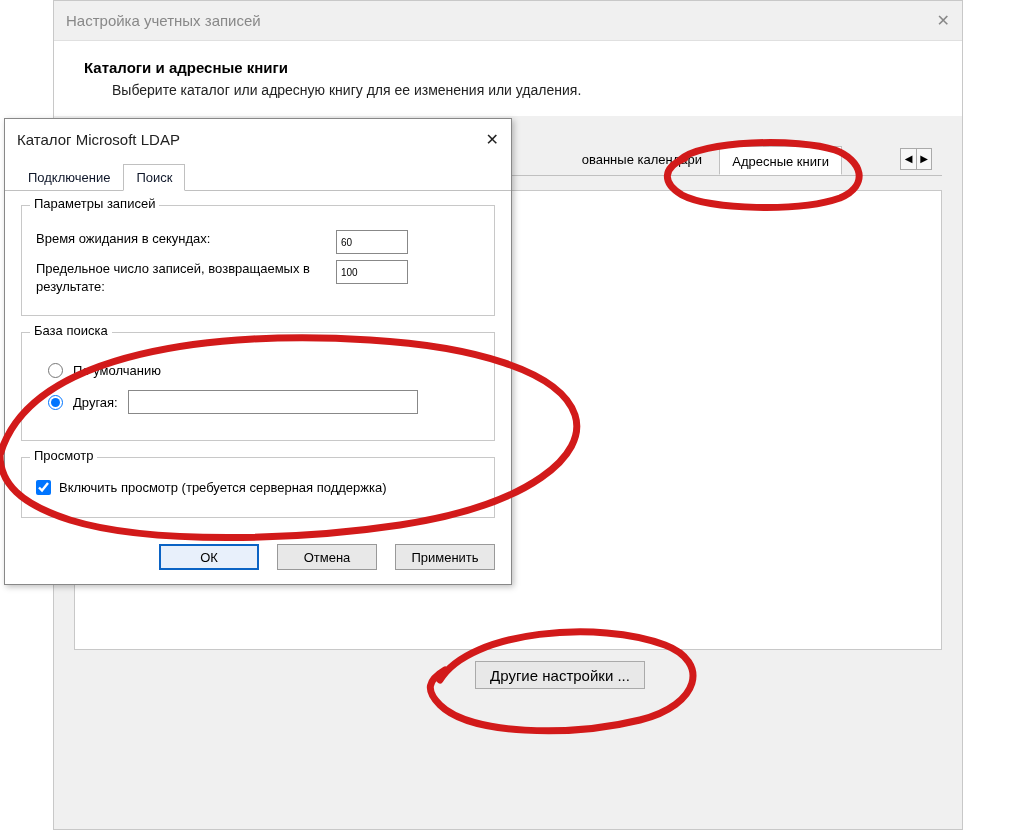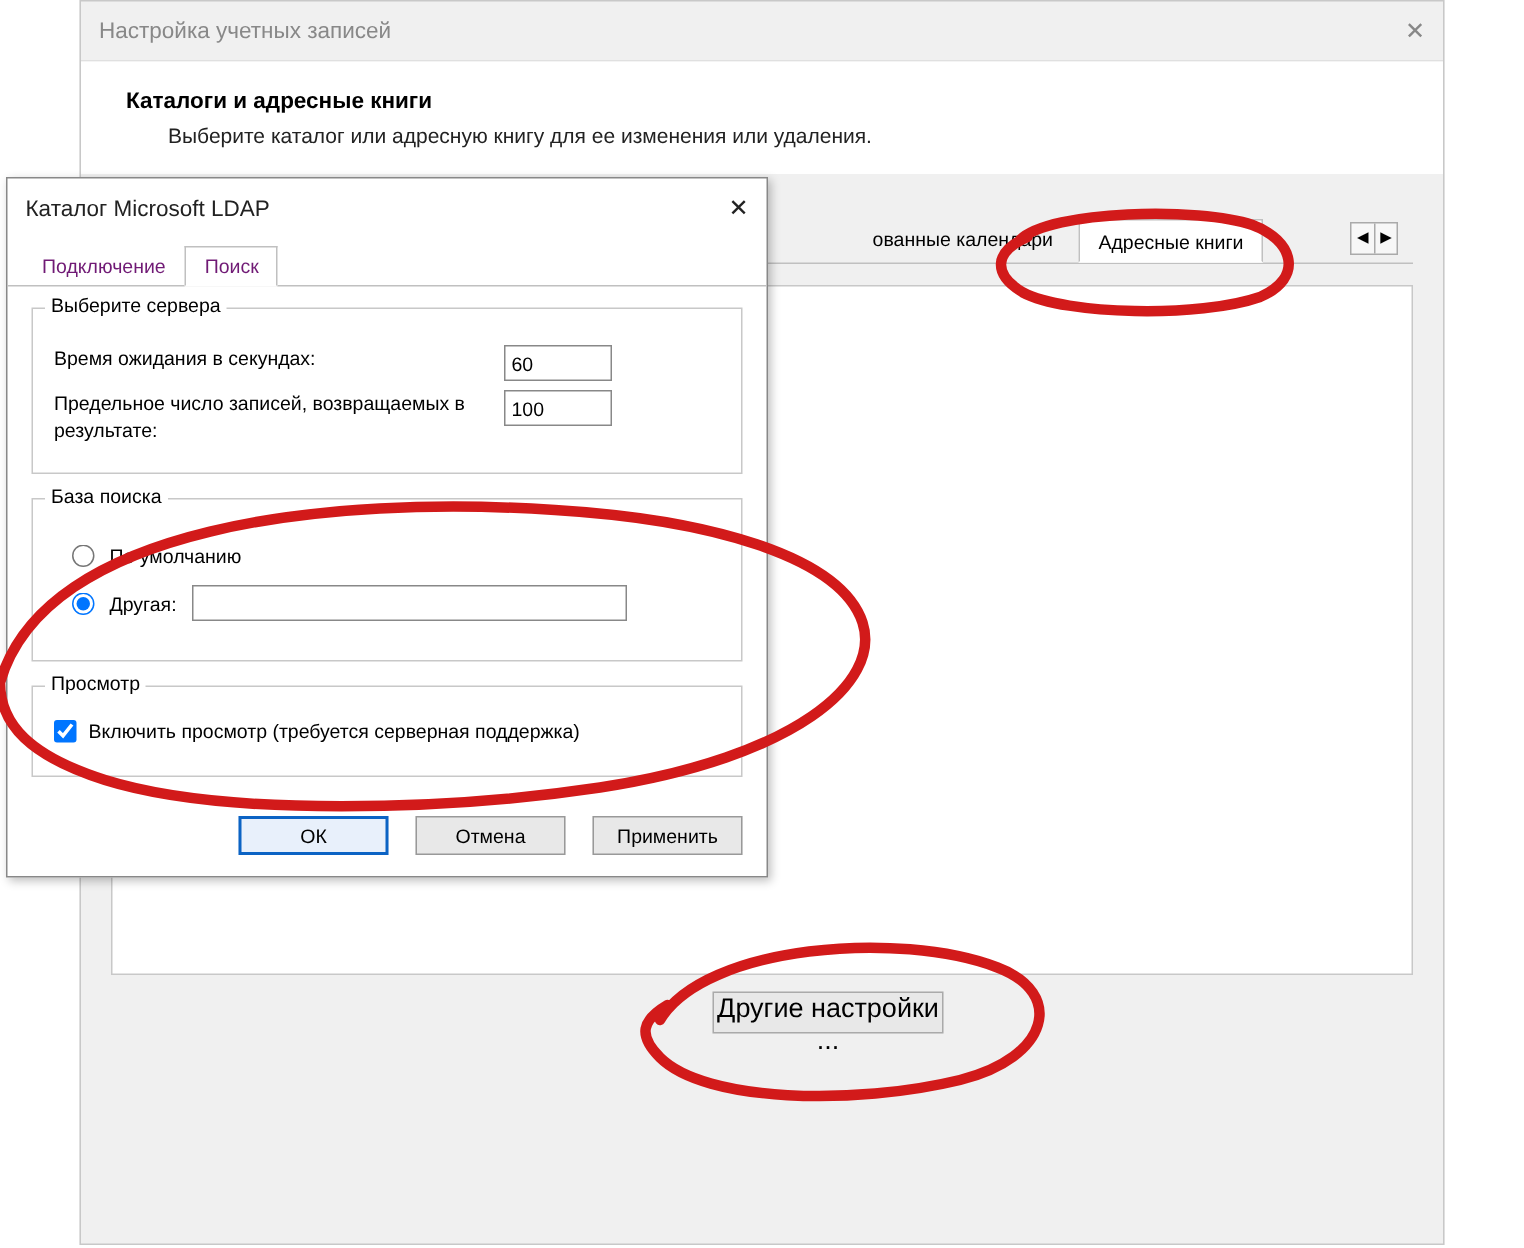"Подключение" .ldap-tab { color: #701a75 -> #0f172a }
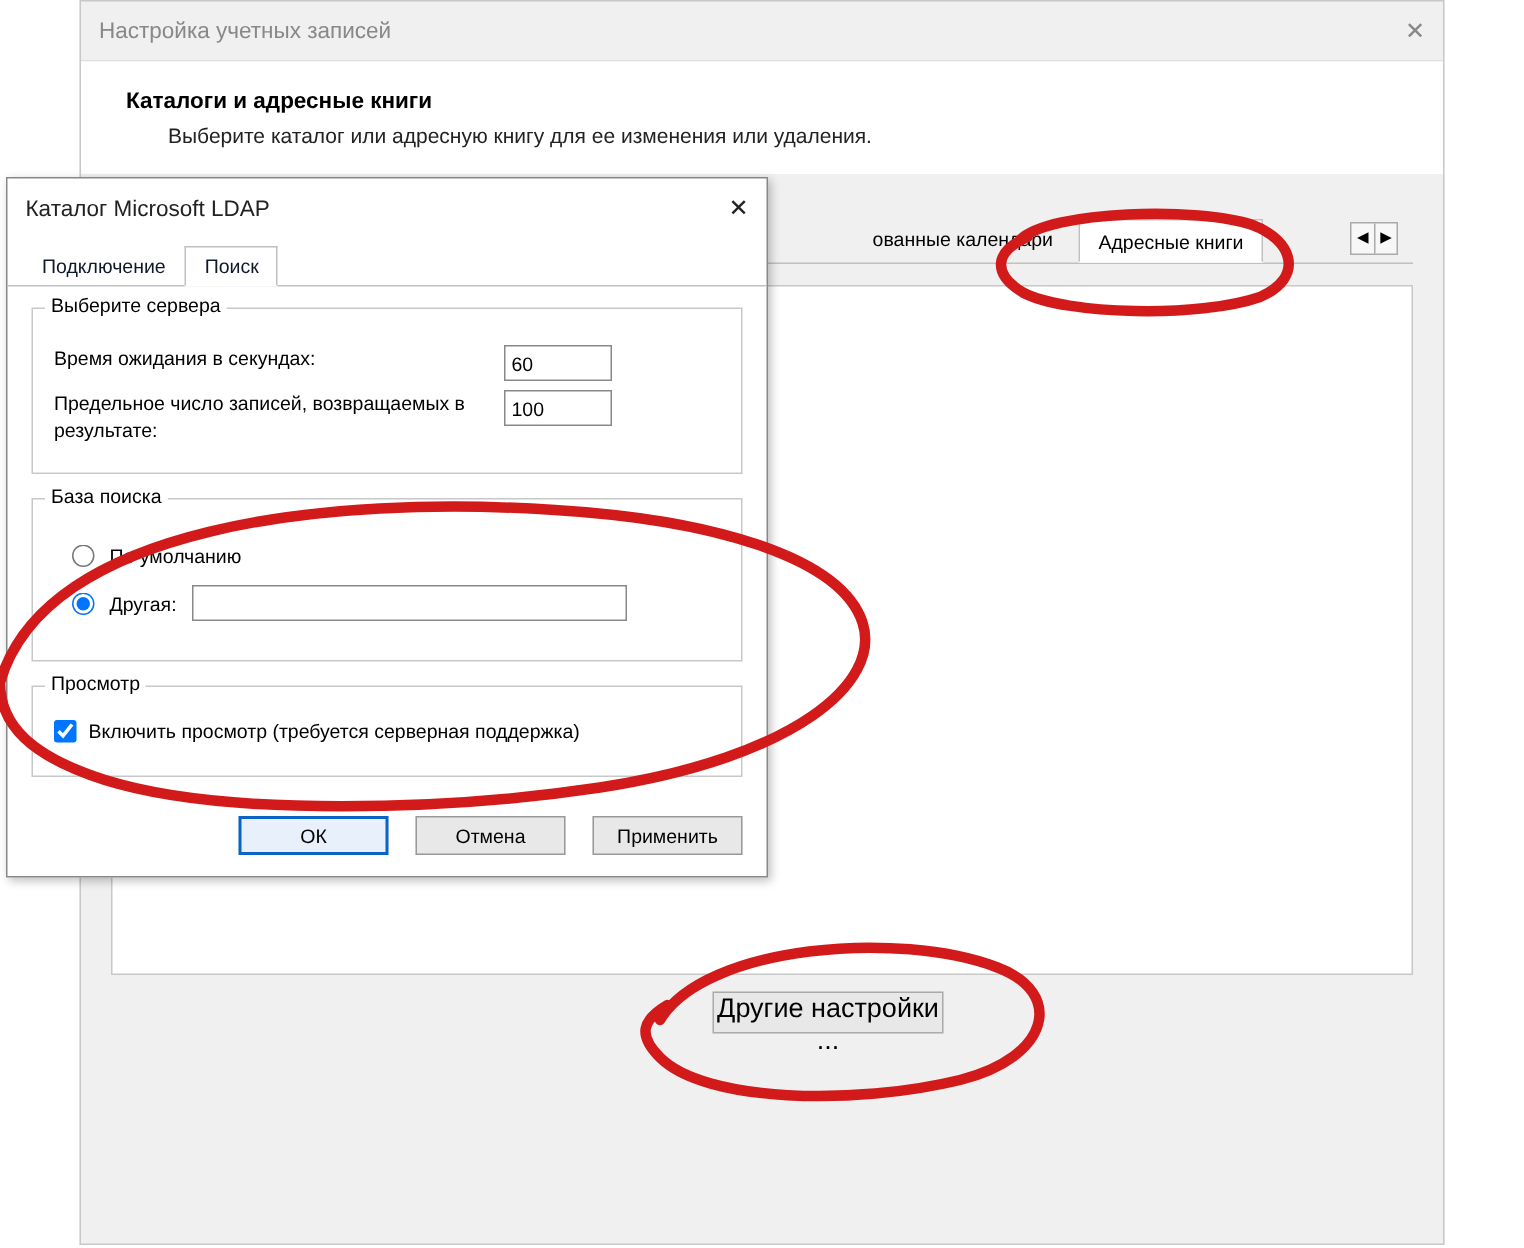"Выберите сервера" span.groupbox-title { text: Выберите сервера -> Параметры записей }
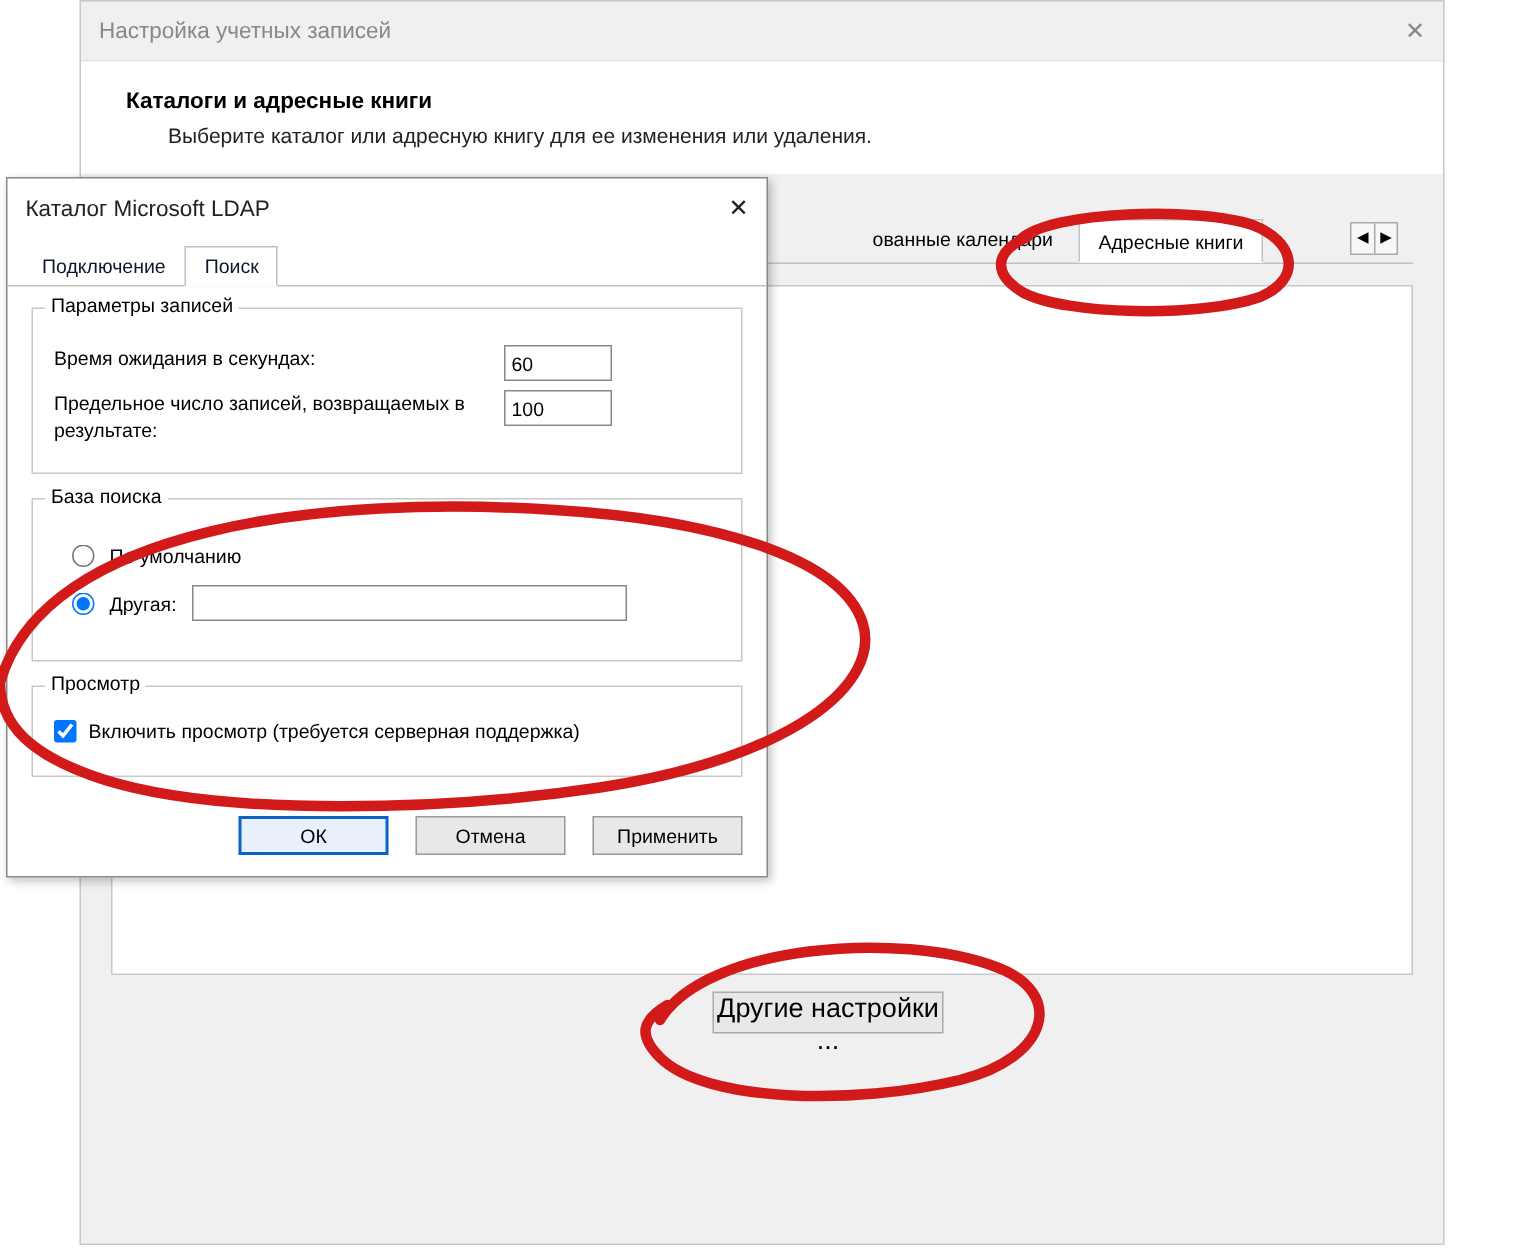"60" .form-row input[type="text"] { font-size: 13px -> 10px }
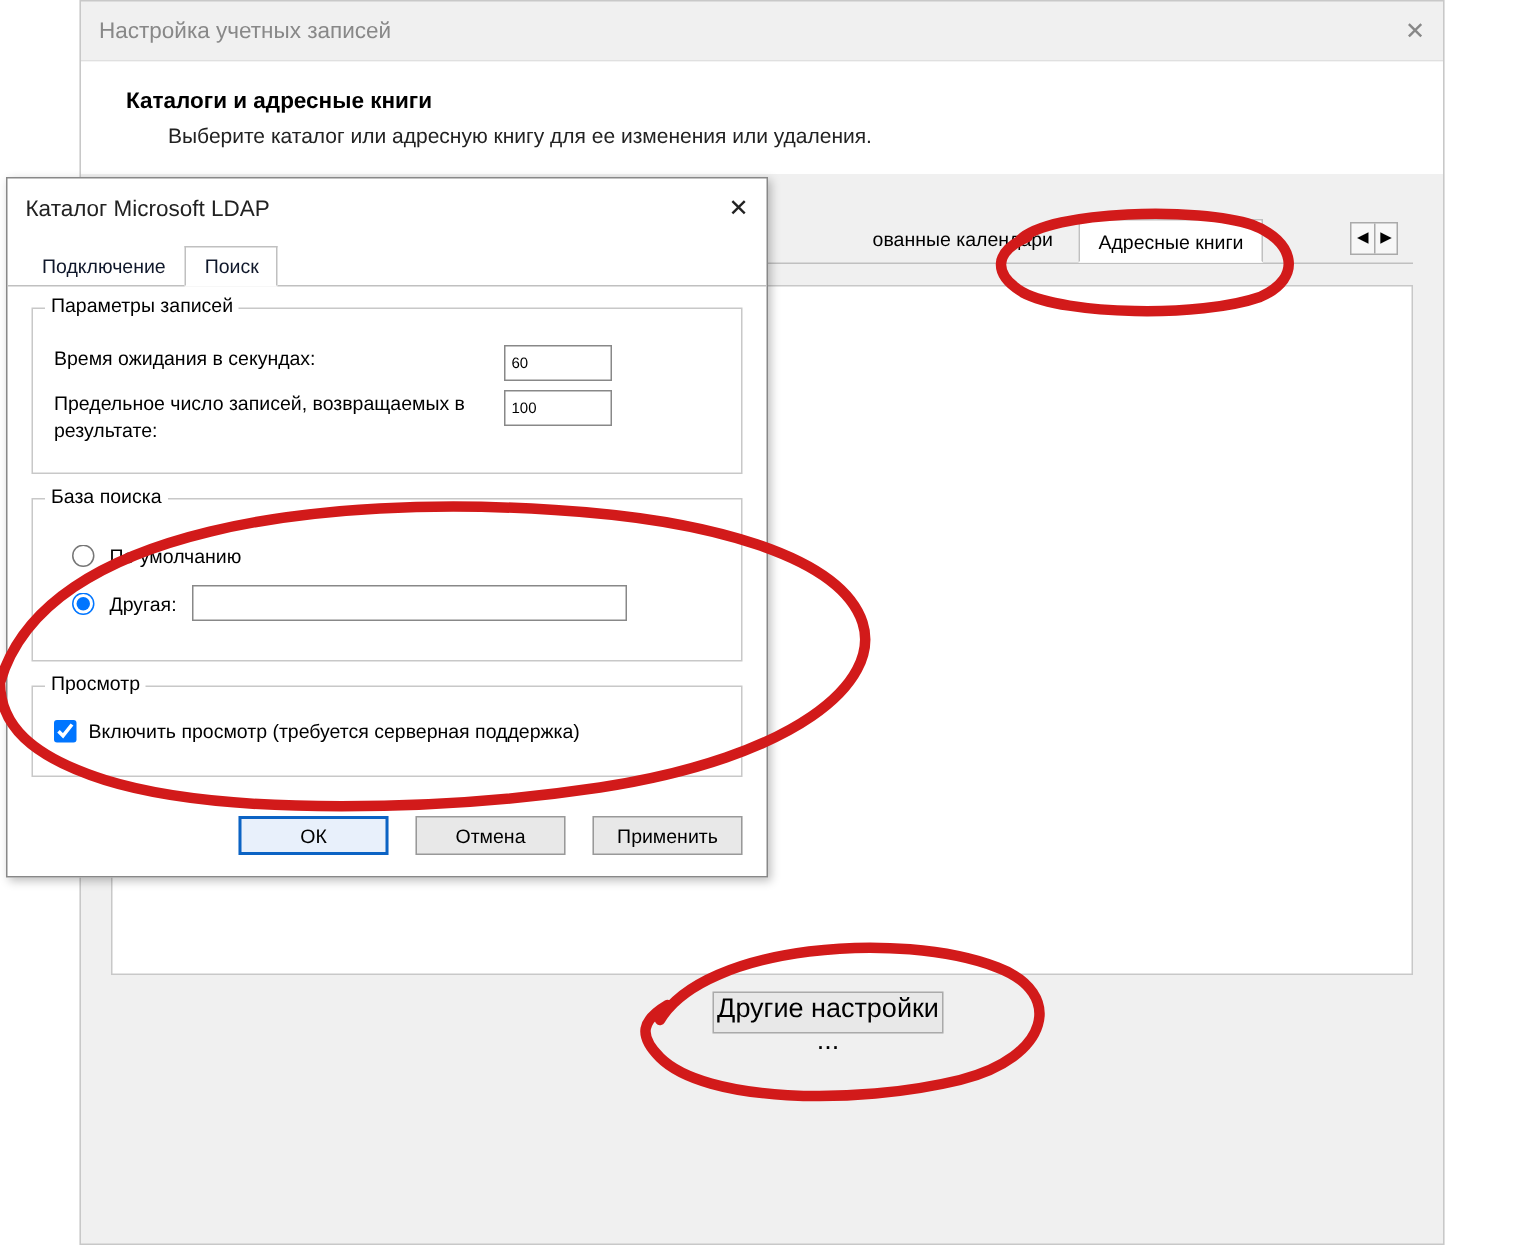"Другие настройки ..." .other-settings-btn { font-size: 18px -> 15px; width: 154px -> 170px }
